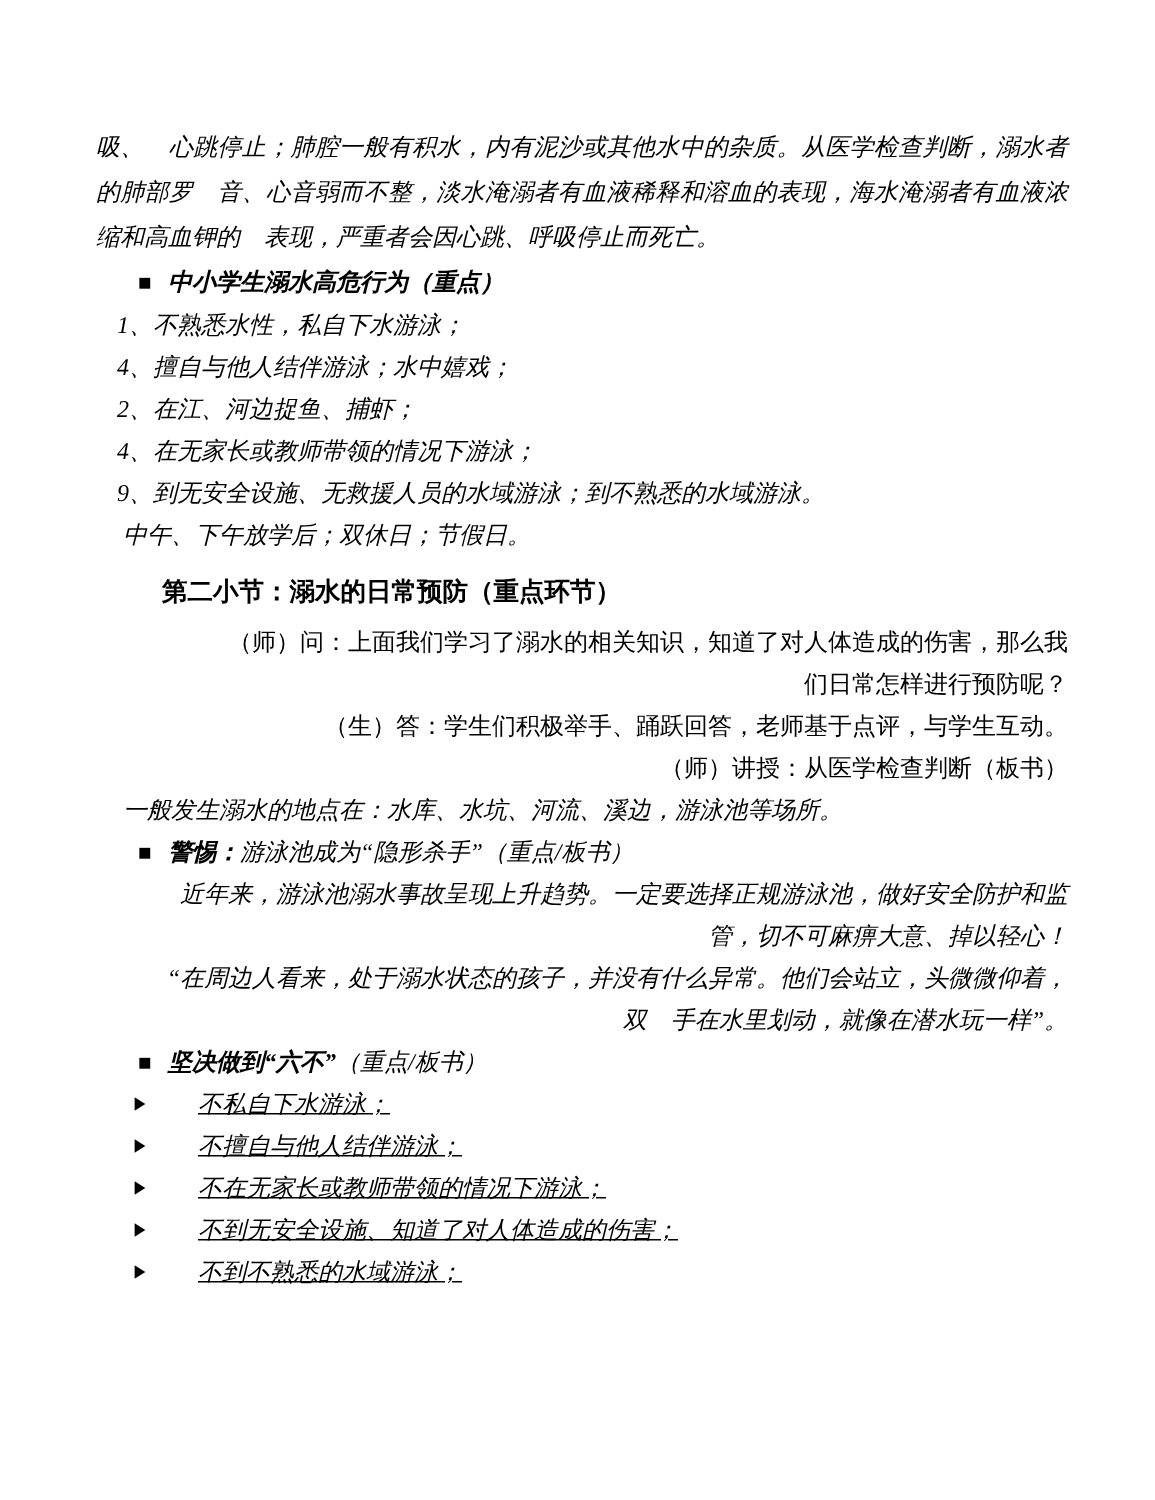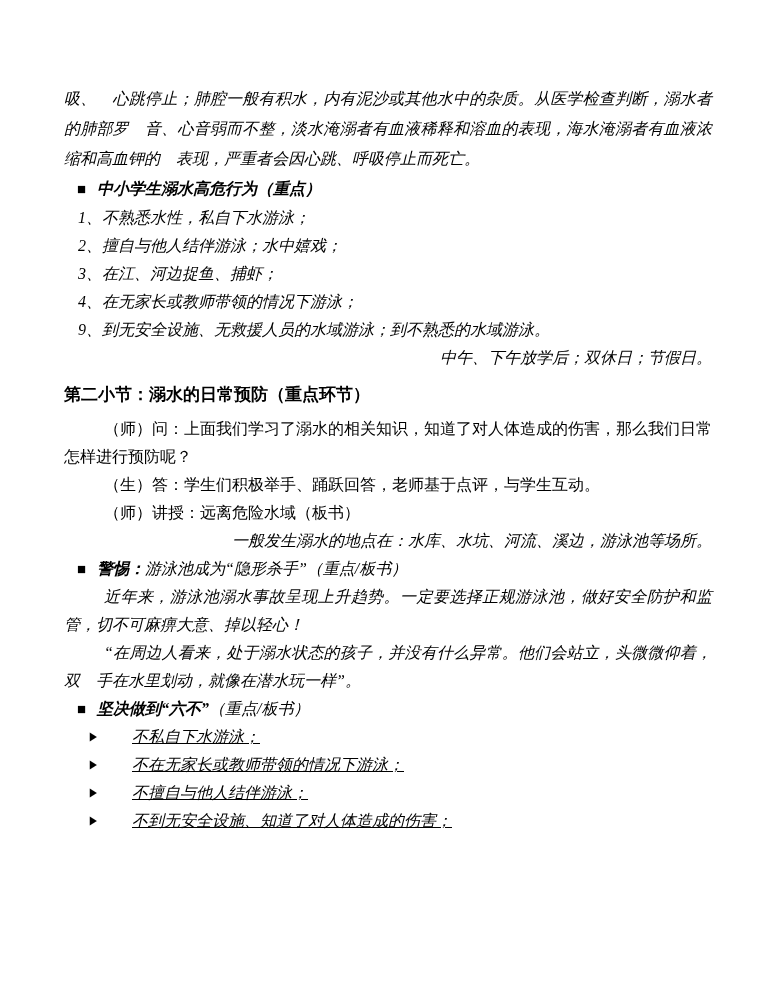"■ 中小学生溺水高危行为（重点）" .heading { margin-left: 13px -> 28px }
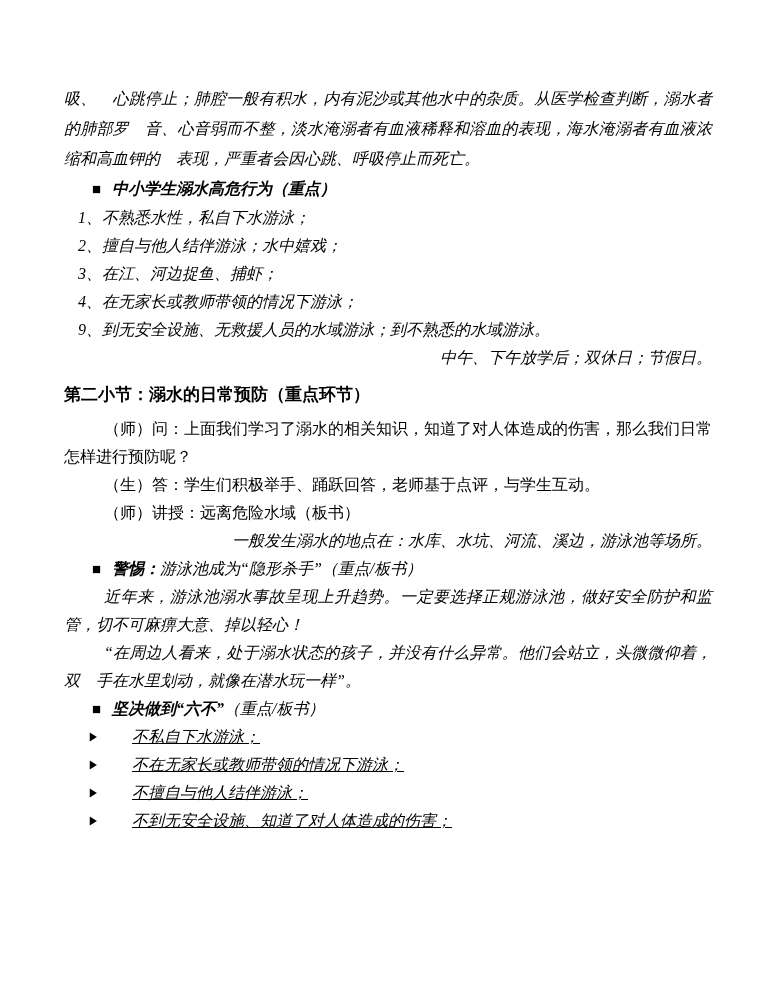"2、擅自与他人结伴游泳；水中嬉戏；" p.kaiti { text: 2 -> 4 }
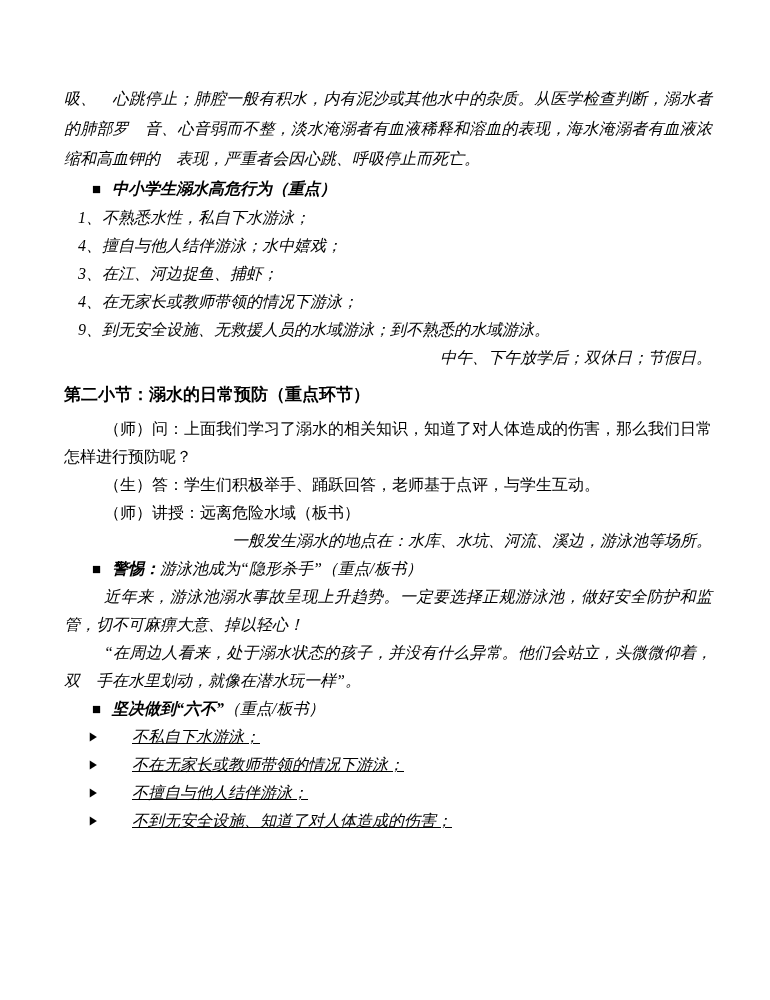"3、在江、河边捉鱼、捕虾；" p.kaiti { text: 3 -> 2 }
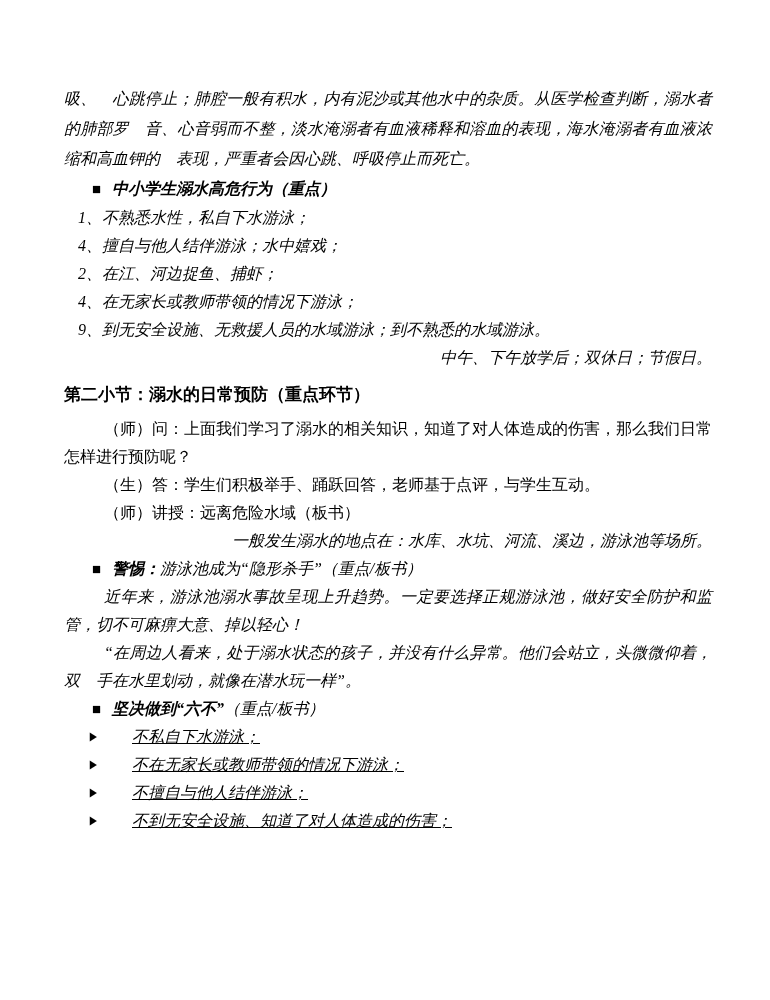"中午、下午放学后；双休日；节假日。" .sub-line { text-align: right -> none }
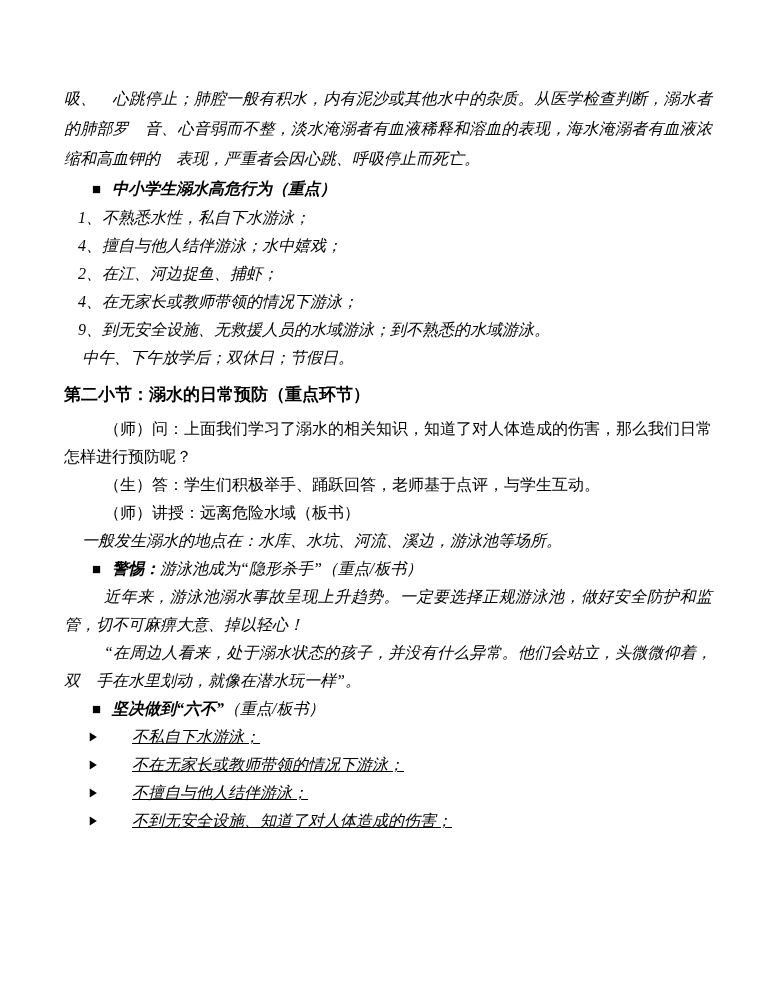"第二小节：溺水的日常预防（重点环节）" .songti { margin-left: none -> 44px }
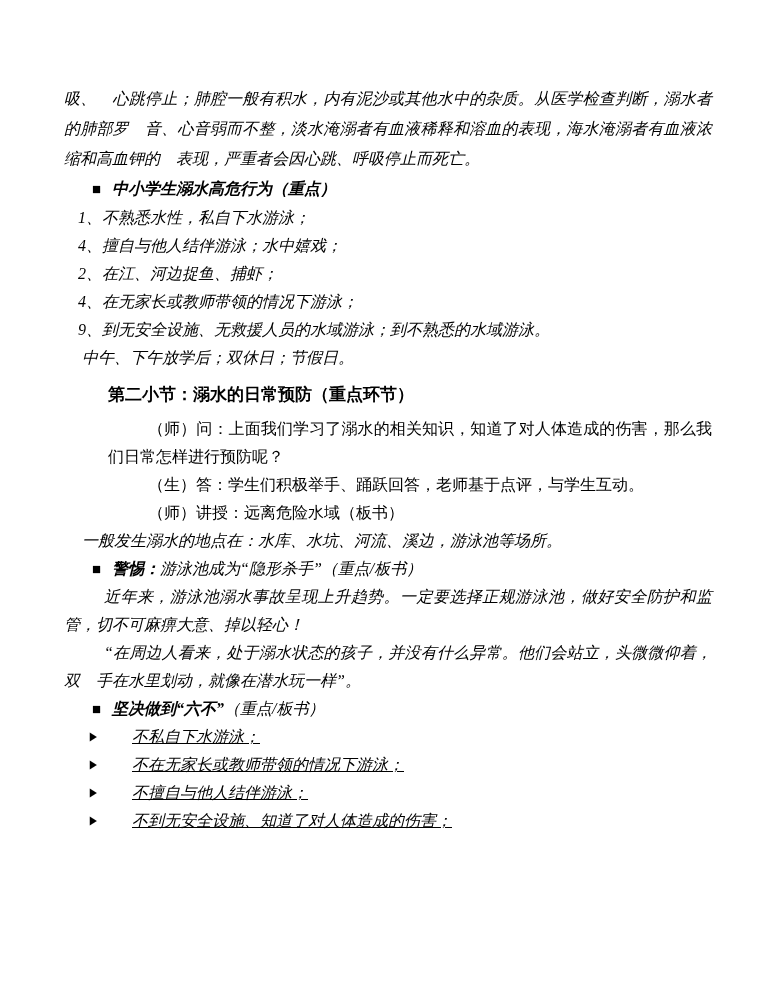"（生）答：学生们积极举手、踊跃回答，老师基于点评，与学生互动。" .indent2 { text-align: none -> right }
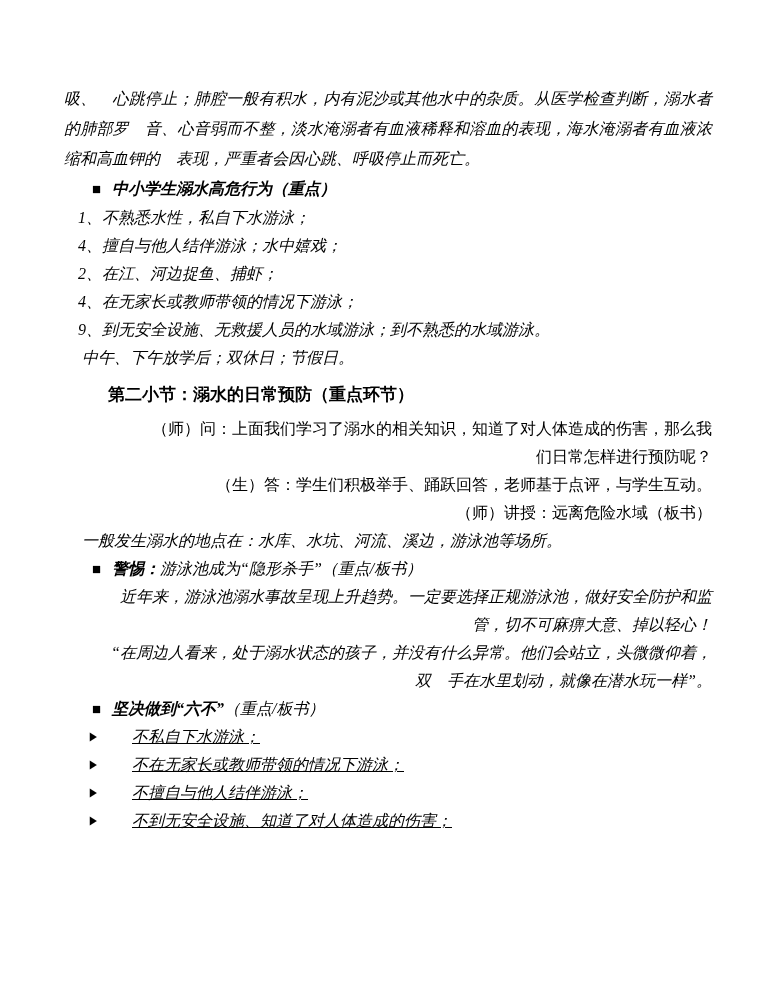"（师）讲授：远离危险水域（板书）" p.songti { text: 远离危险水域 -> 从医学检查判断 }
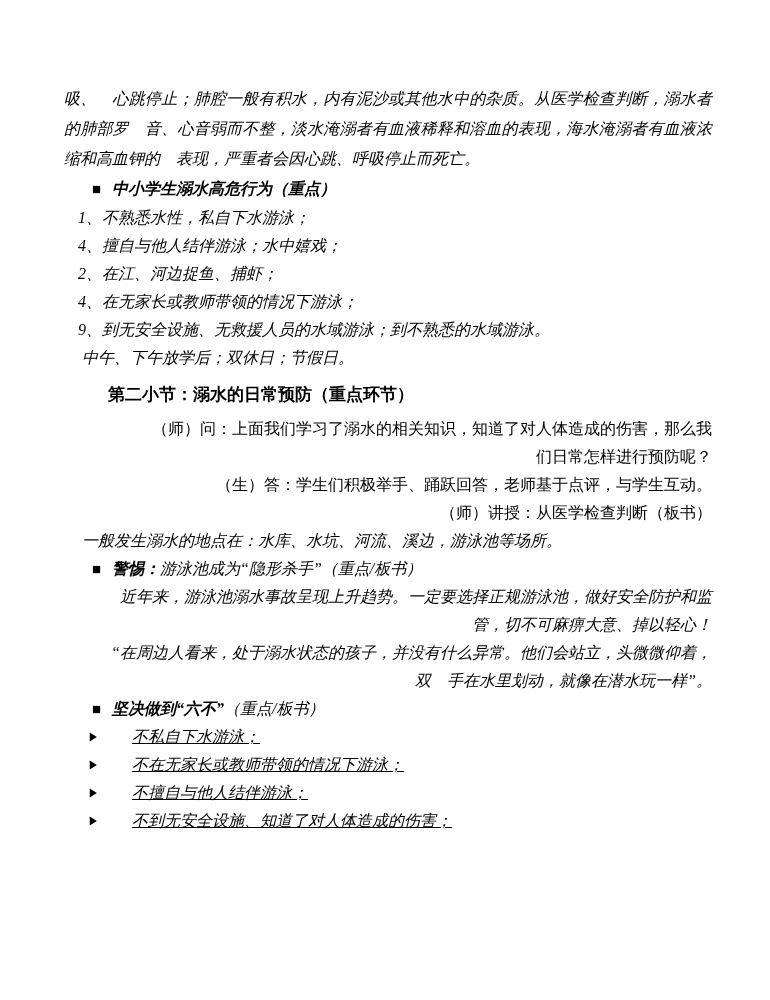"▶ 不在无家长或教师带领的情况下游泳；" p.kaiti { order: before "▶ 不擅自与他人结伴游泳；" -> after "▶ 不擅自与他人结伴游泳；" }
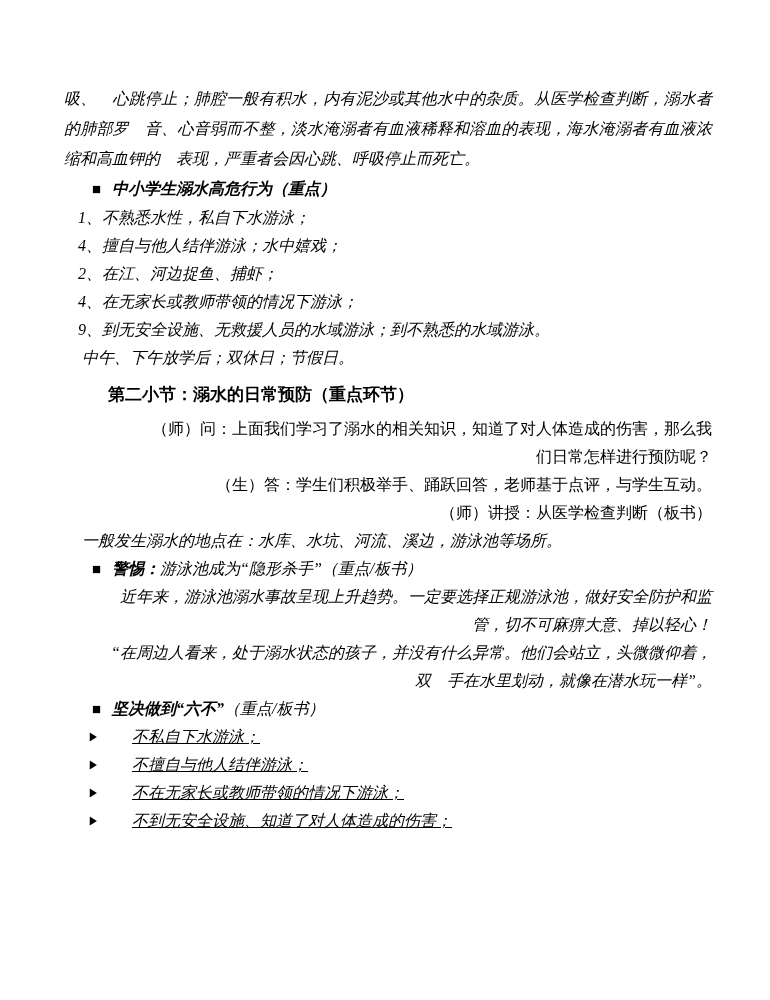"▶ 不到不熟悉的水域游泳；" p.kaiti { html: none -> <p><span>▶</span><span>不到不熟悉的水域游泳；</span></p> }
